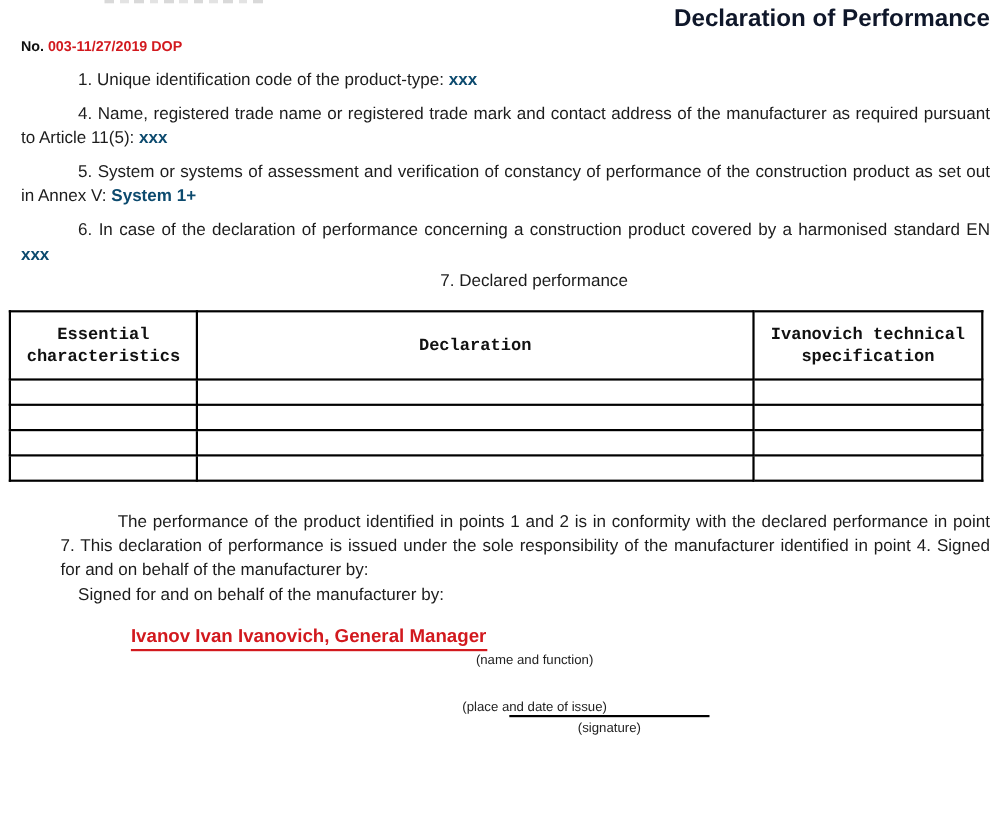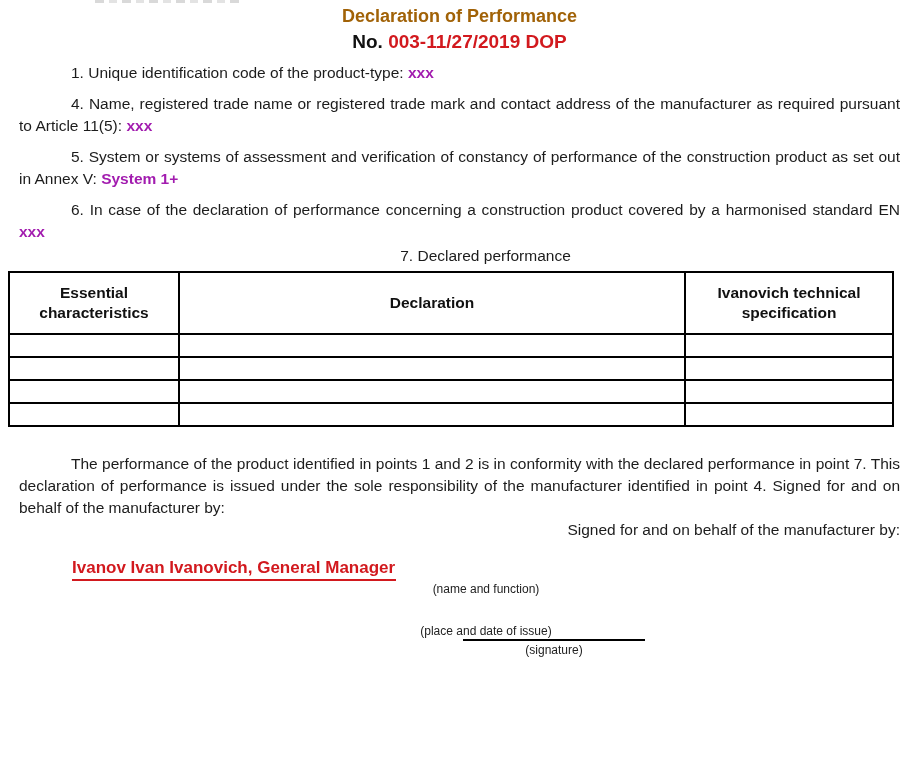"Declaration of Performance" .title-line1 { color: #a16207 -> #0f172a; font-size: 18px -> 22px; text-align: center -> right }
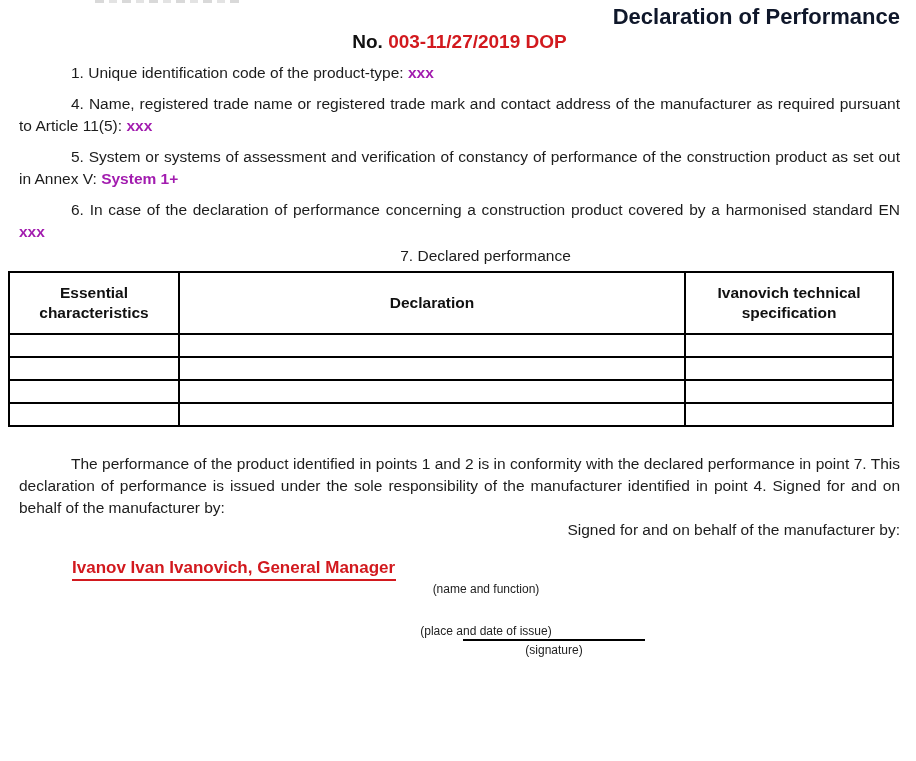"No. 003-11/27/2019 DOP" .title-line2 { font-size: 19px -> 13px; text-align: center -> none }
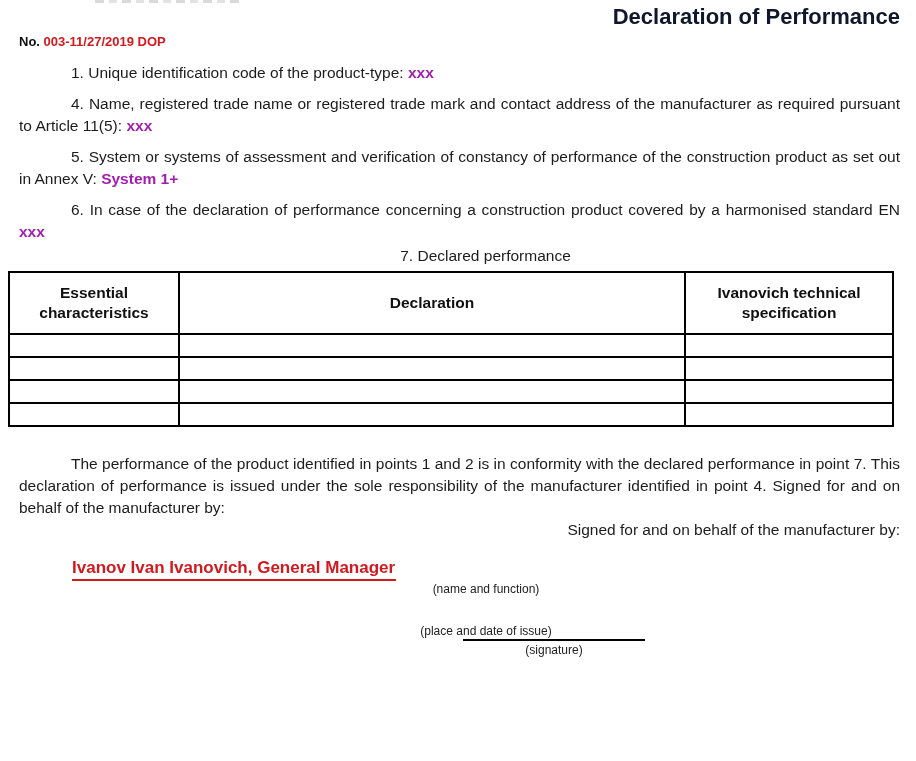"xxx" .val { color: #a21caf -> #0c4a6e }
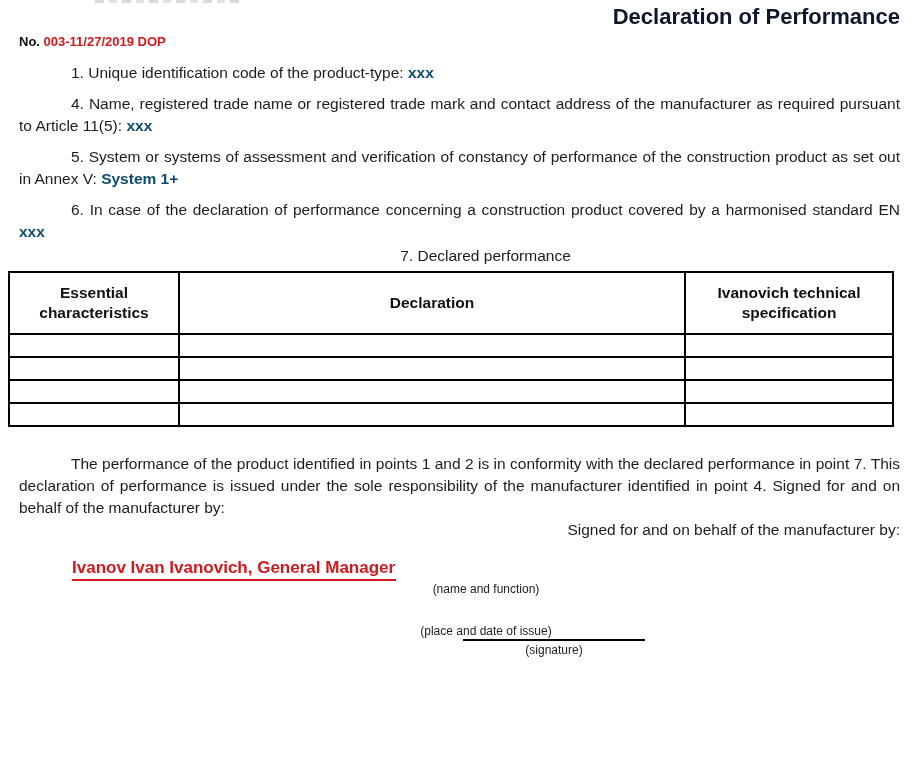"Essential characteristics" table.dop-table { font-family: none -> Liberation Mono, monospace; margin-top: 4px -> 15px }
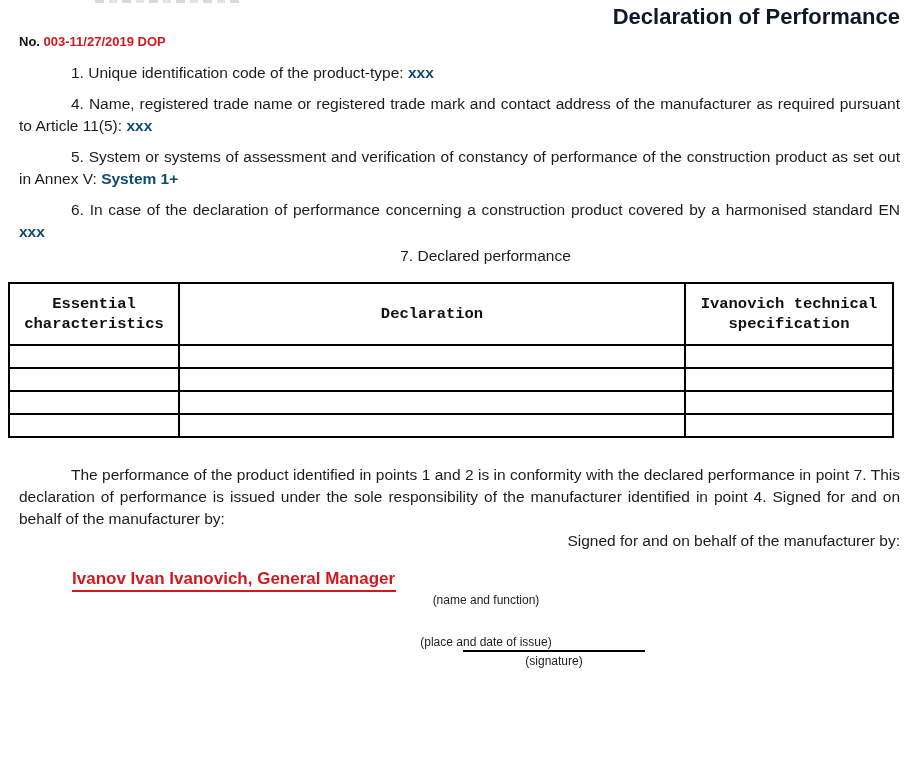"The performance of the product" p.closing { margin-left: none -> 36px }
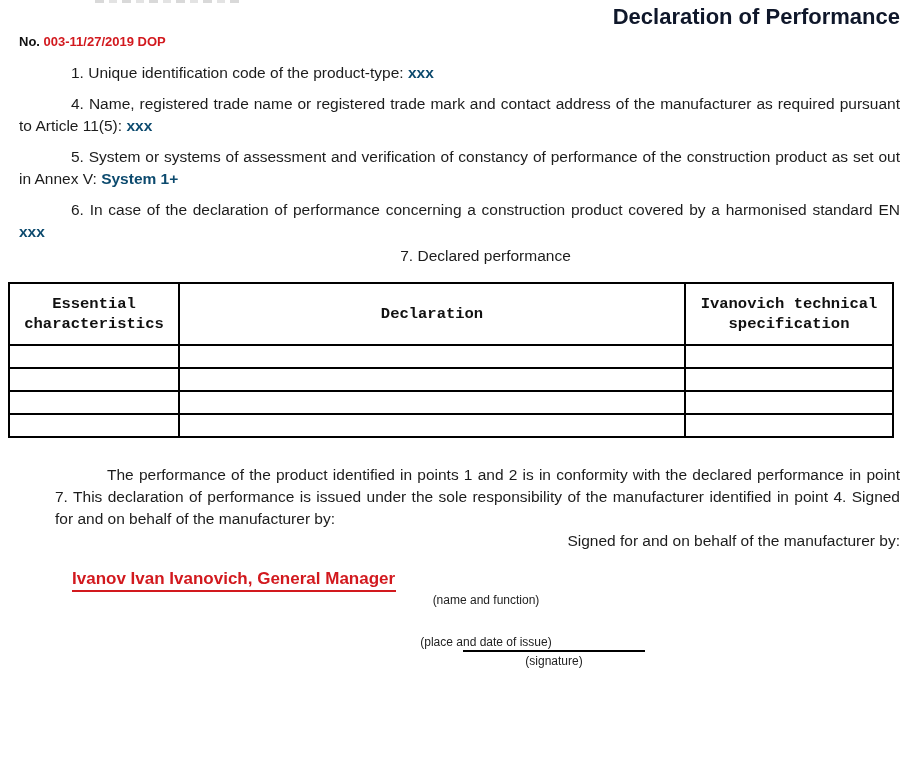"Signed for and on behalf" p.signed-line { text-align: right -> left }
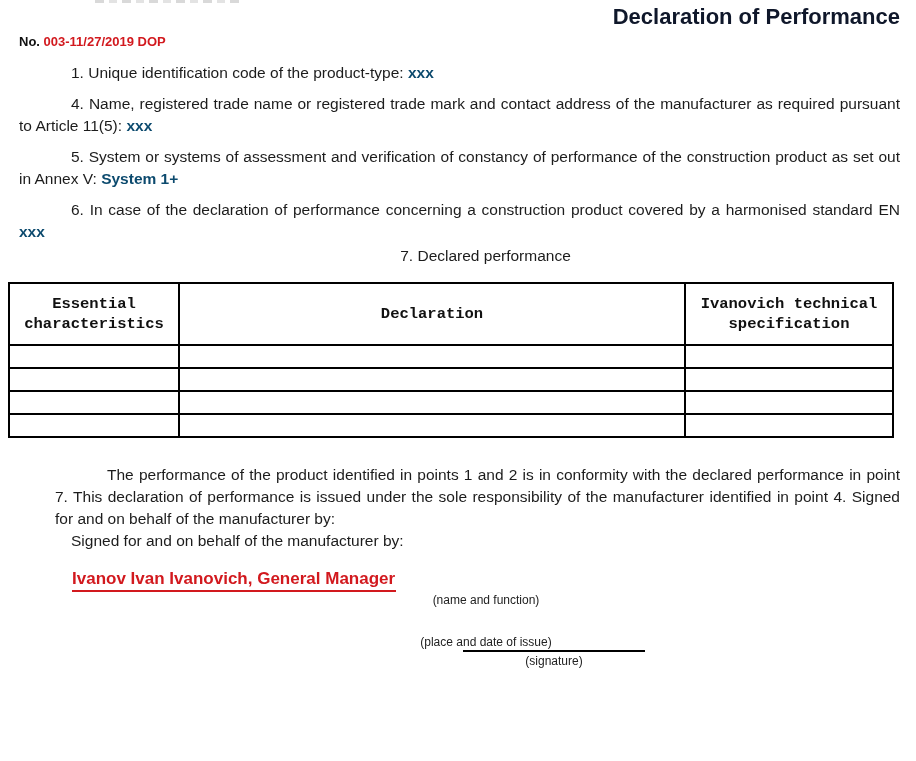"Ivanov Ivan Ivanovich, General Manager" .red-name { margin-left: none -> 47px }
